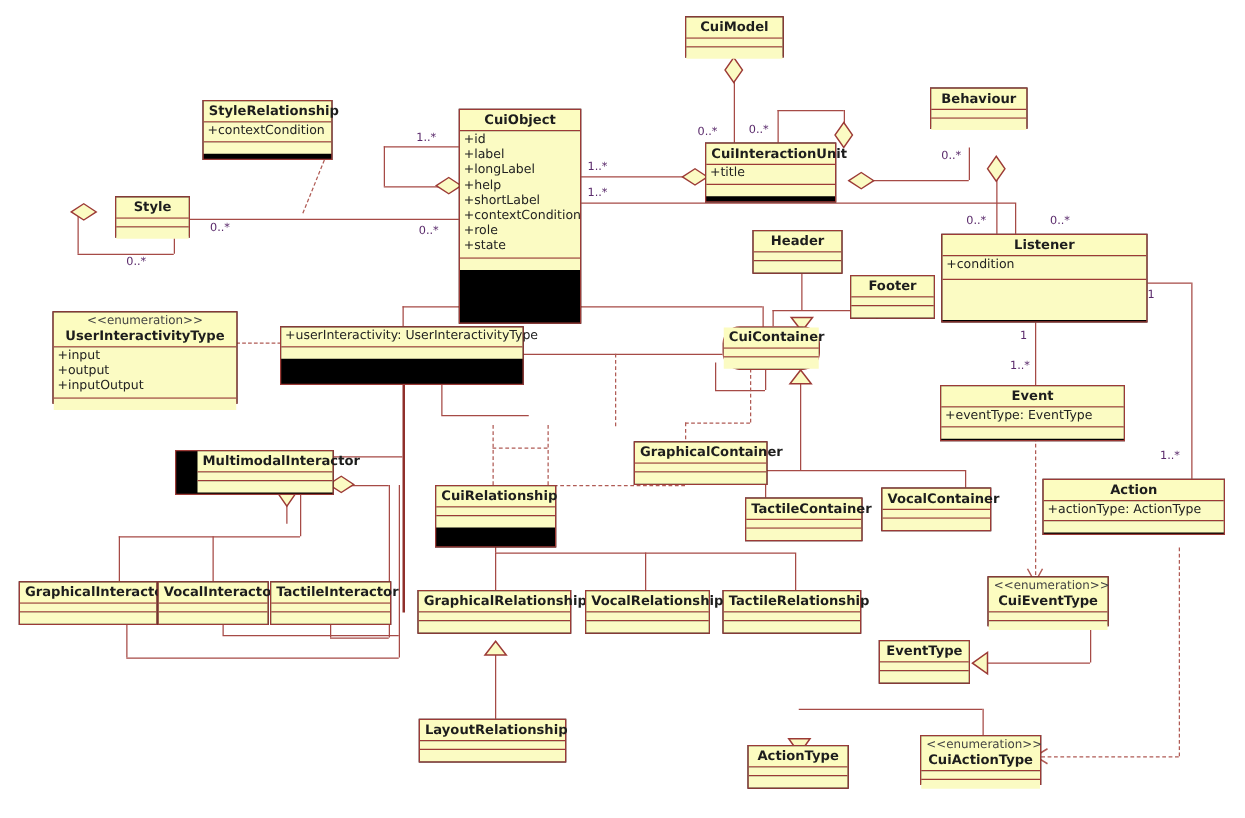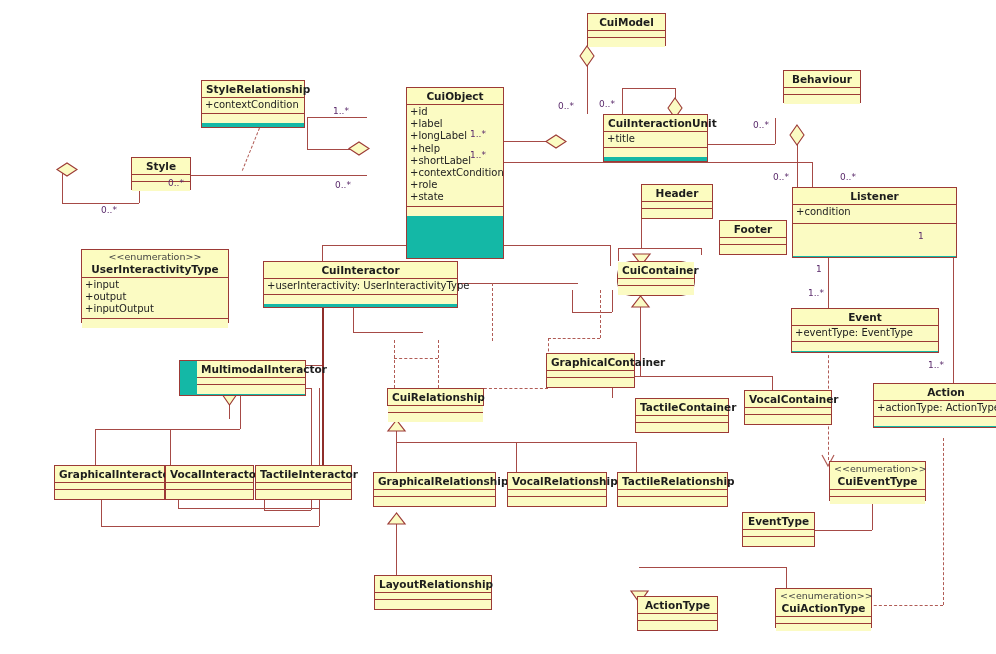"CuiModel" .uml { background: #14b8a6 -> #000000; margin-left: 39px -> none }
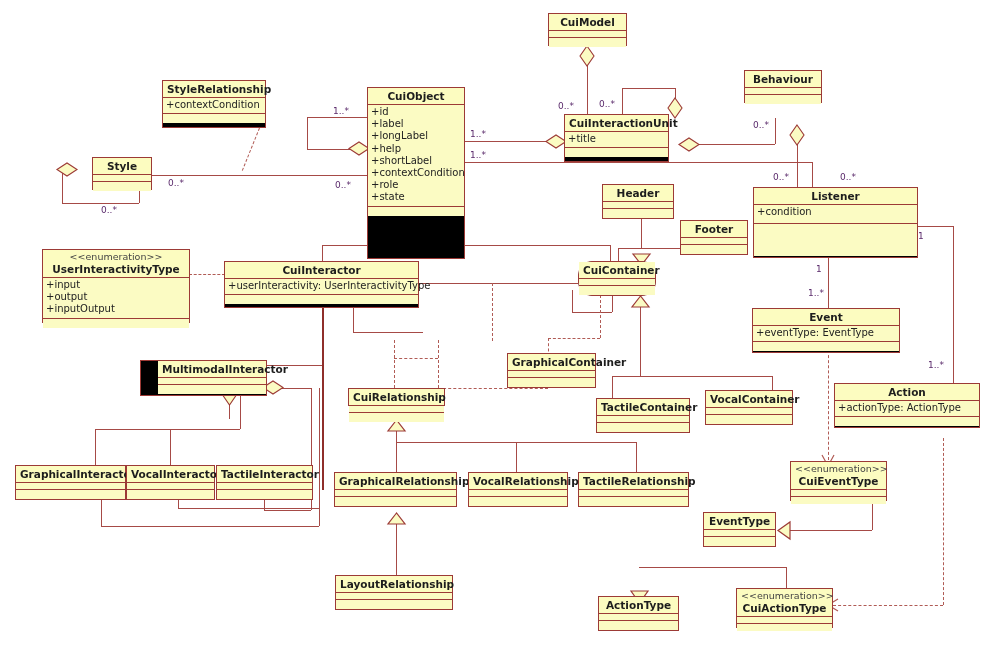"CuiInteractor" div.hdr { html: <div>CuiInteractor</div> -> none }
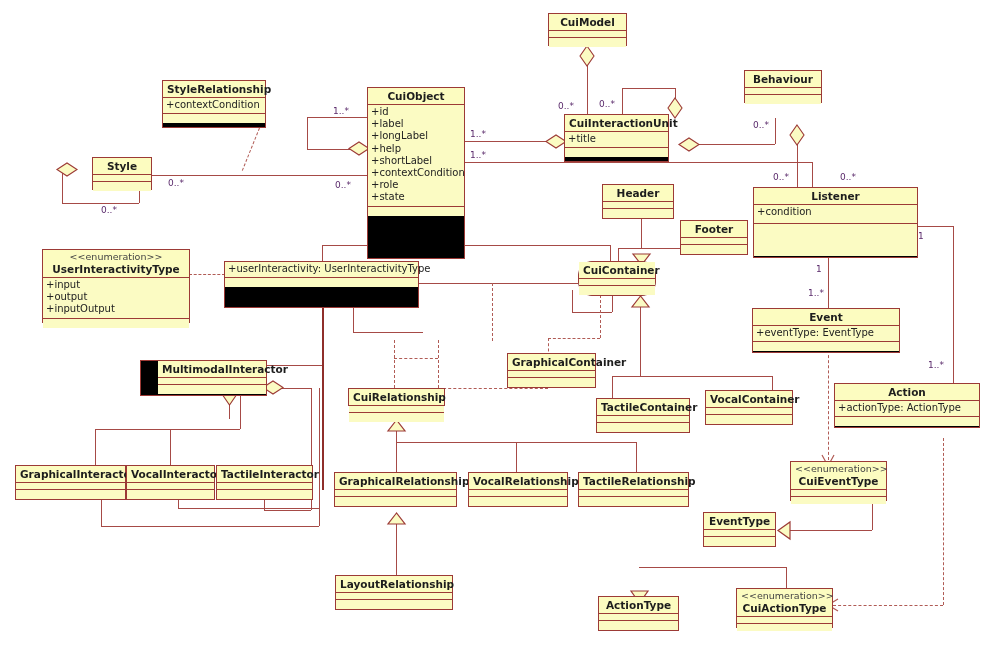"GraphicalContainer" div.uml { width: 89px -> 107px }
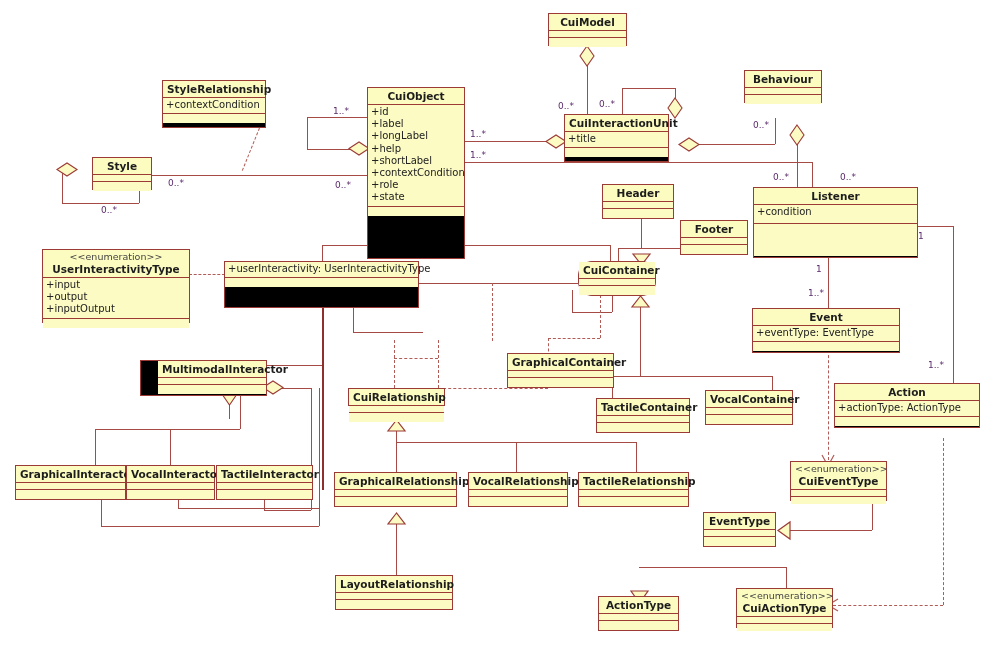"CuiRelationship" div.uml { height: 18px -> 50px }
